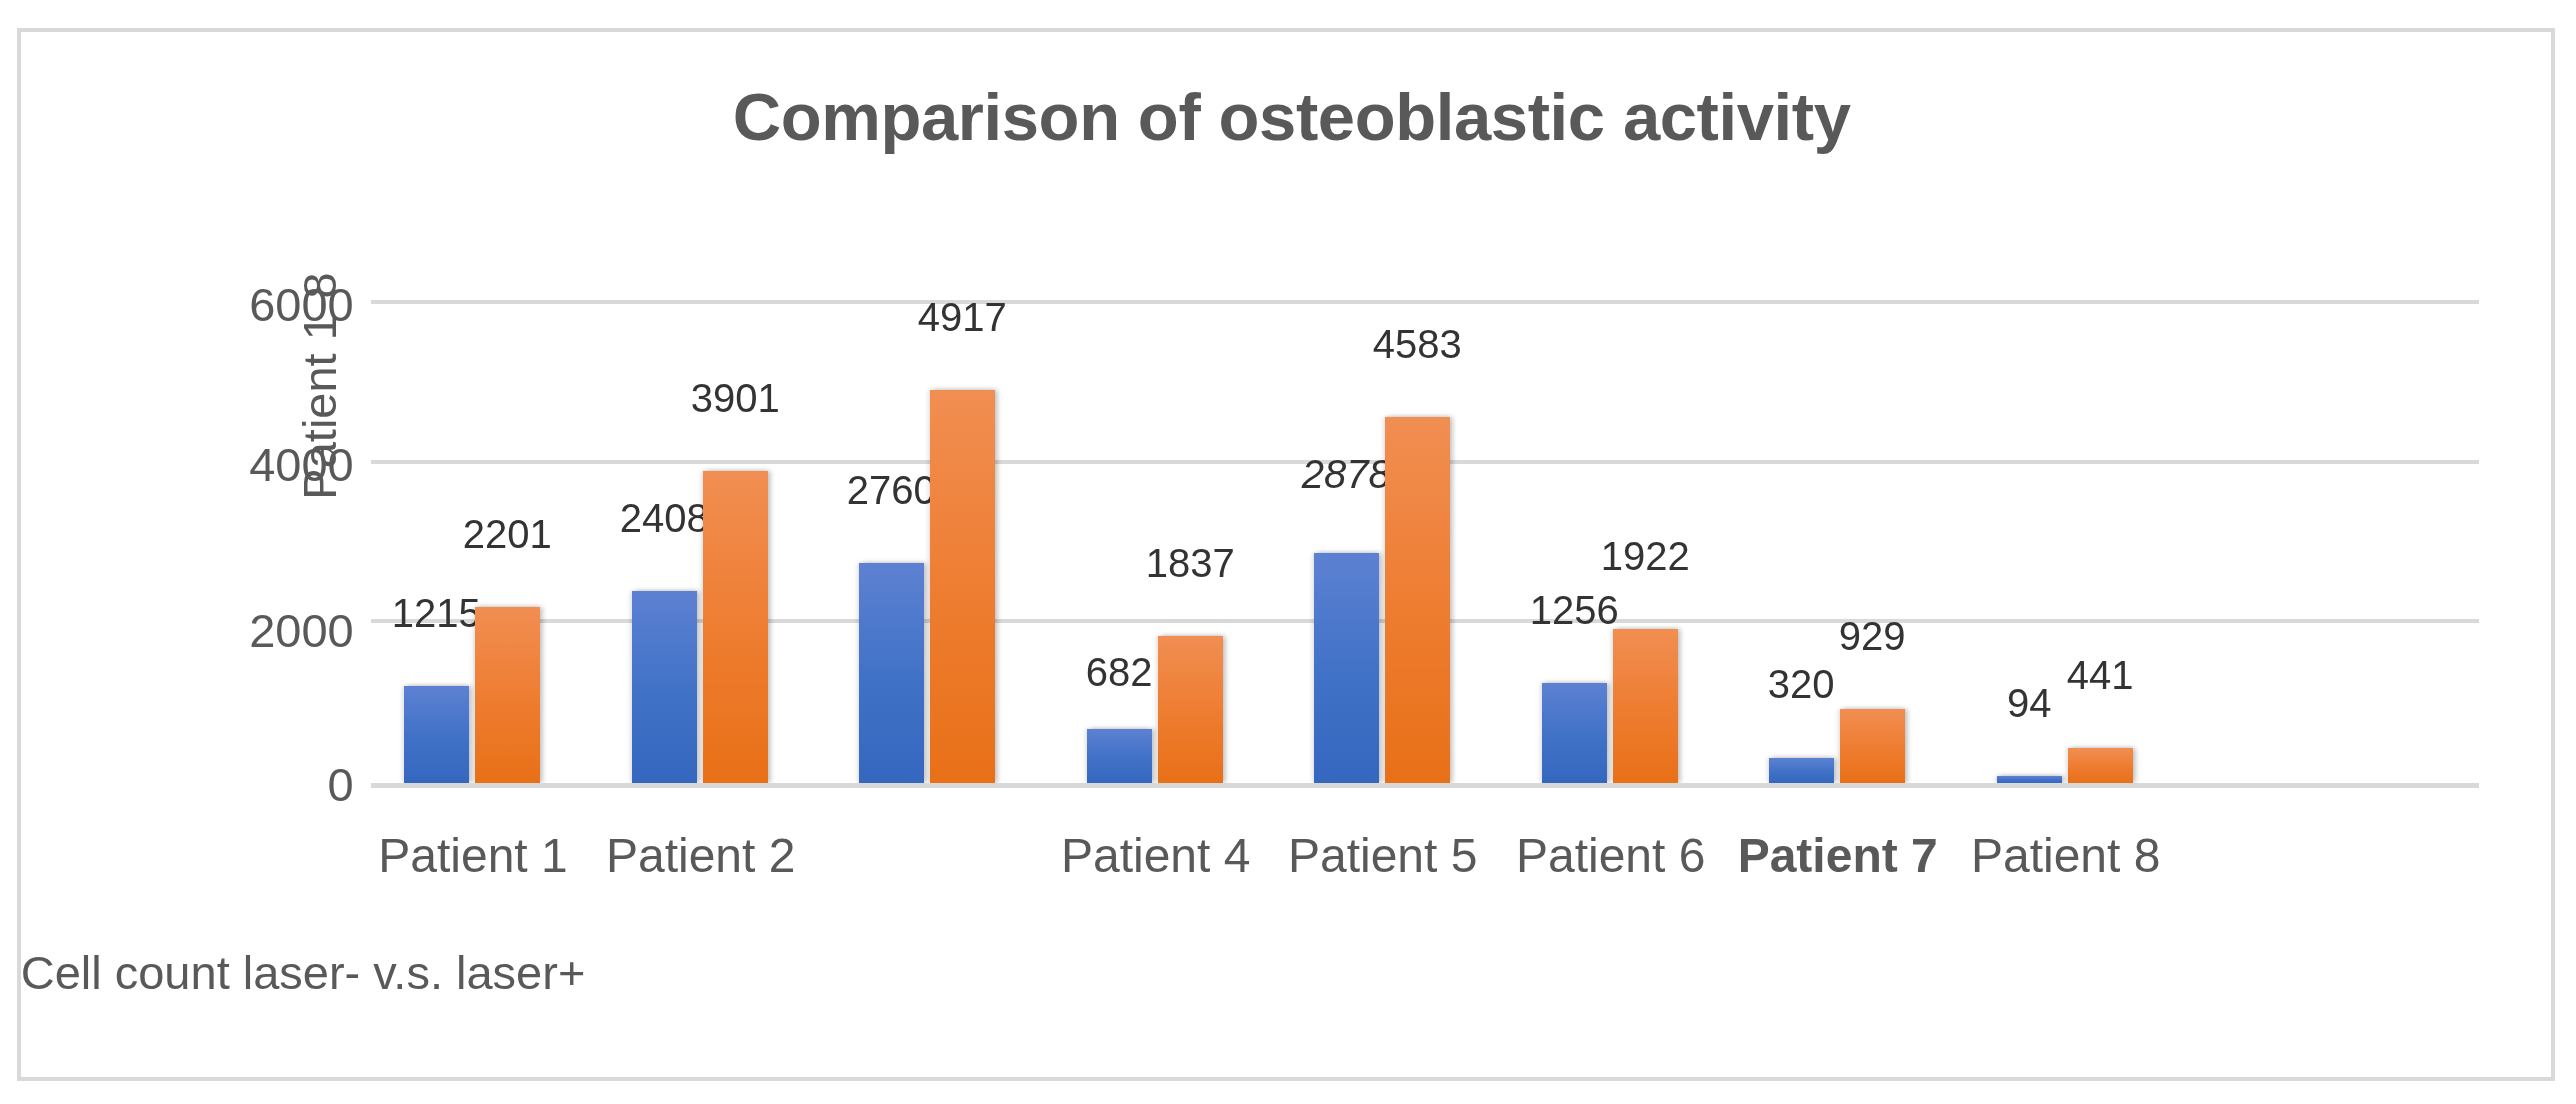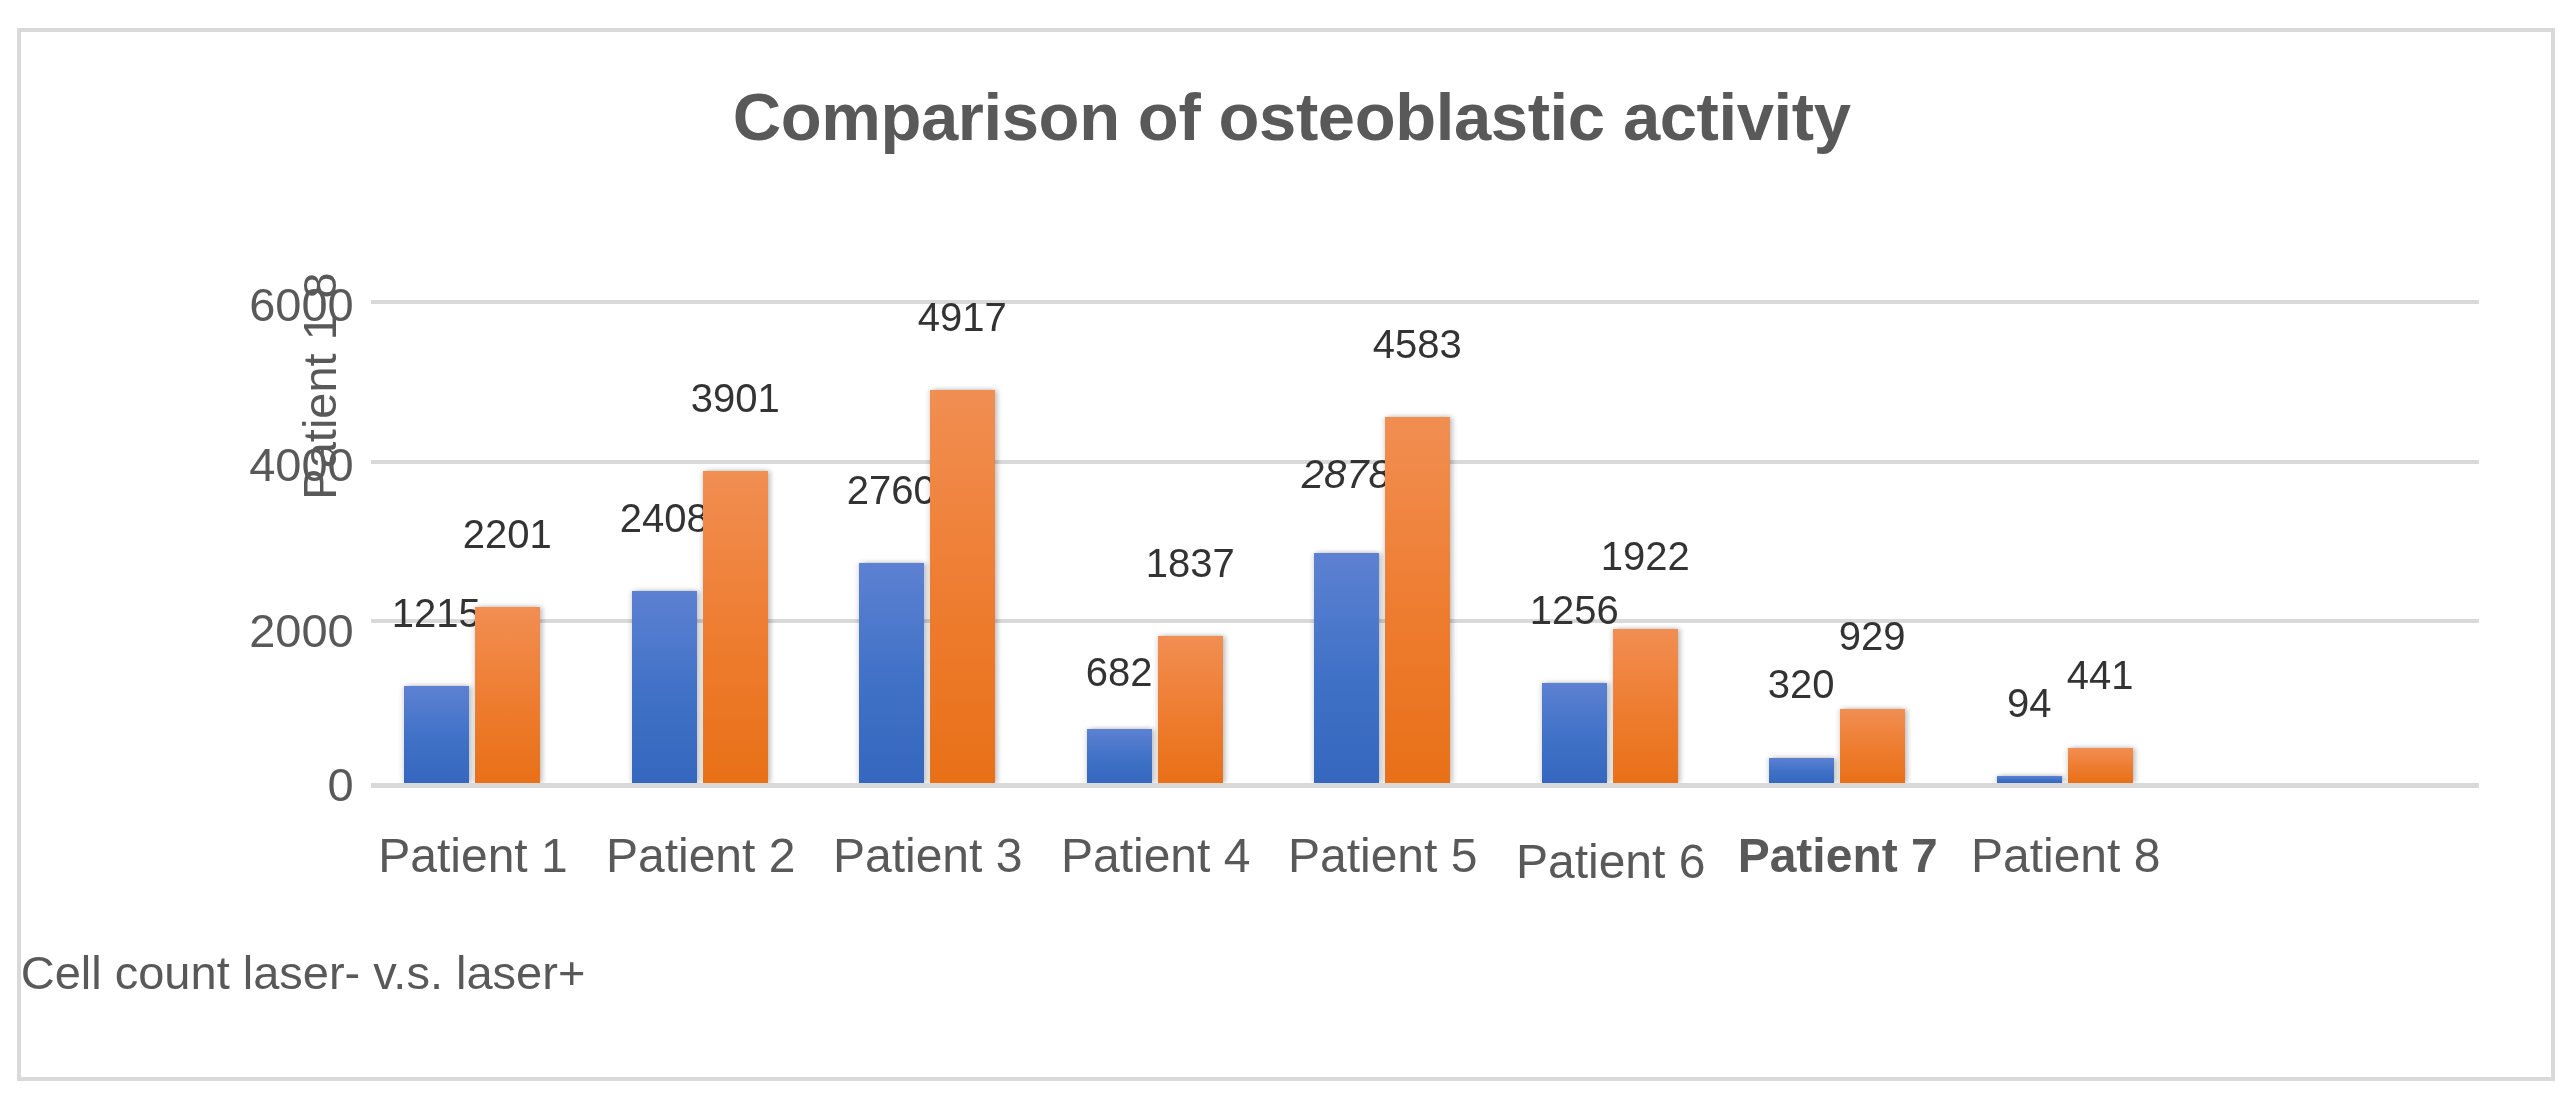"Patient 3" div.x-tick { html: <div>Patient 3</div> -> none }
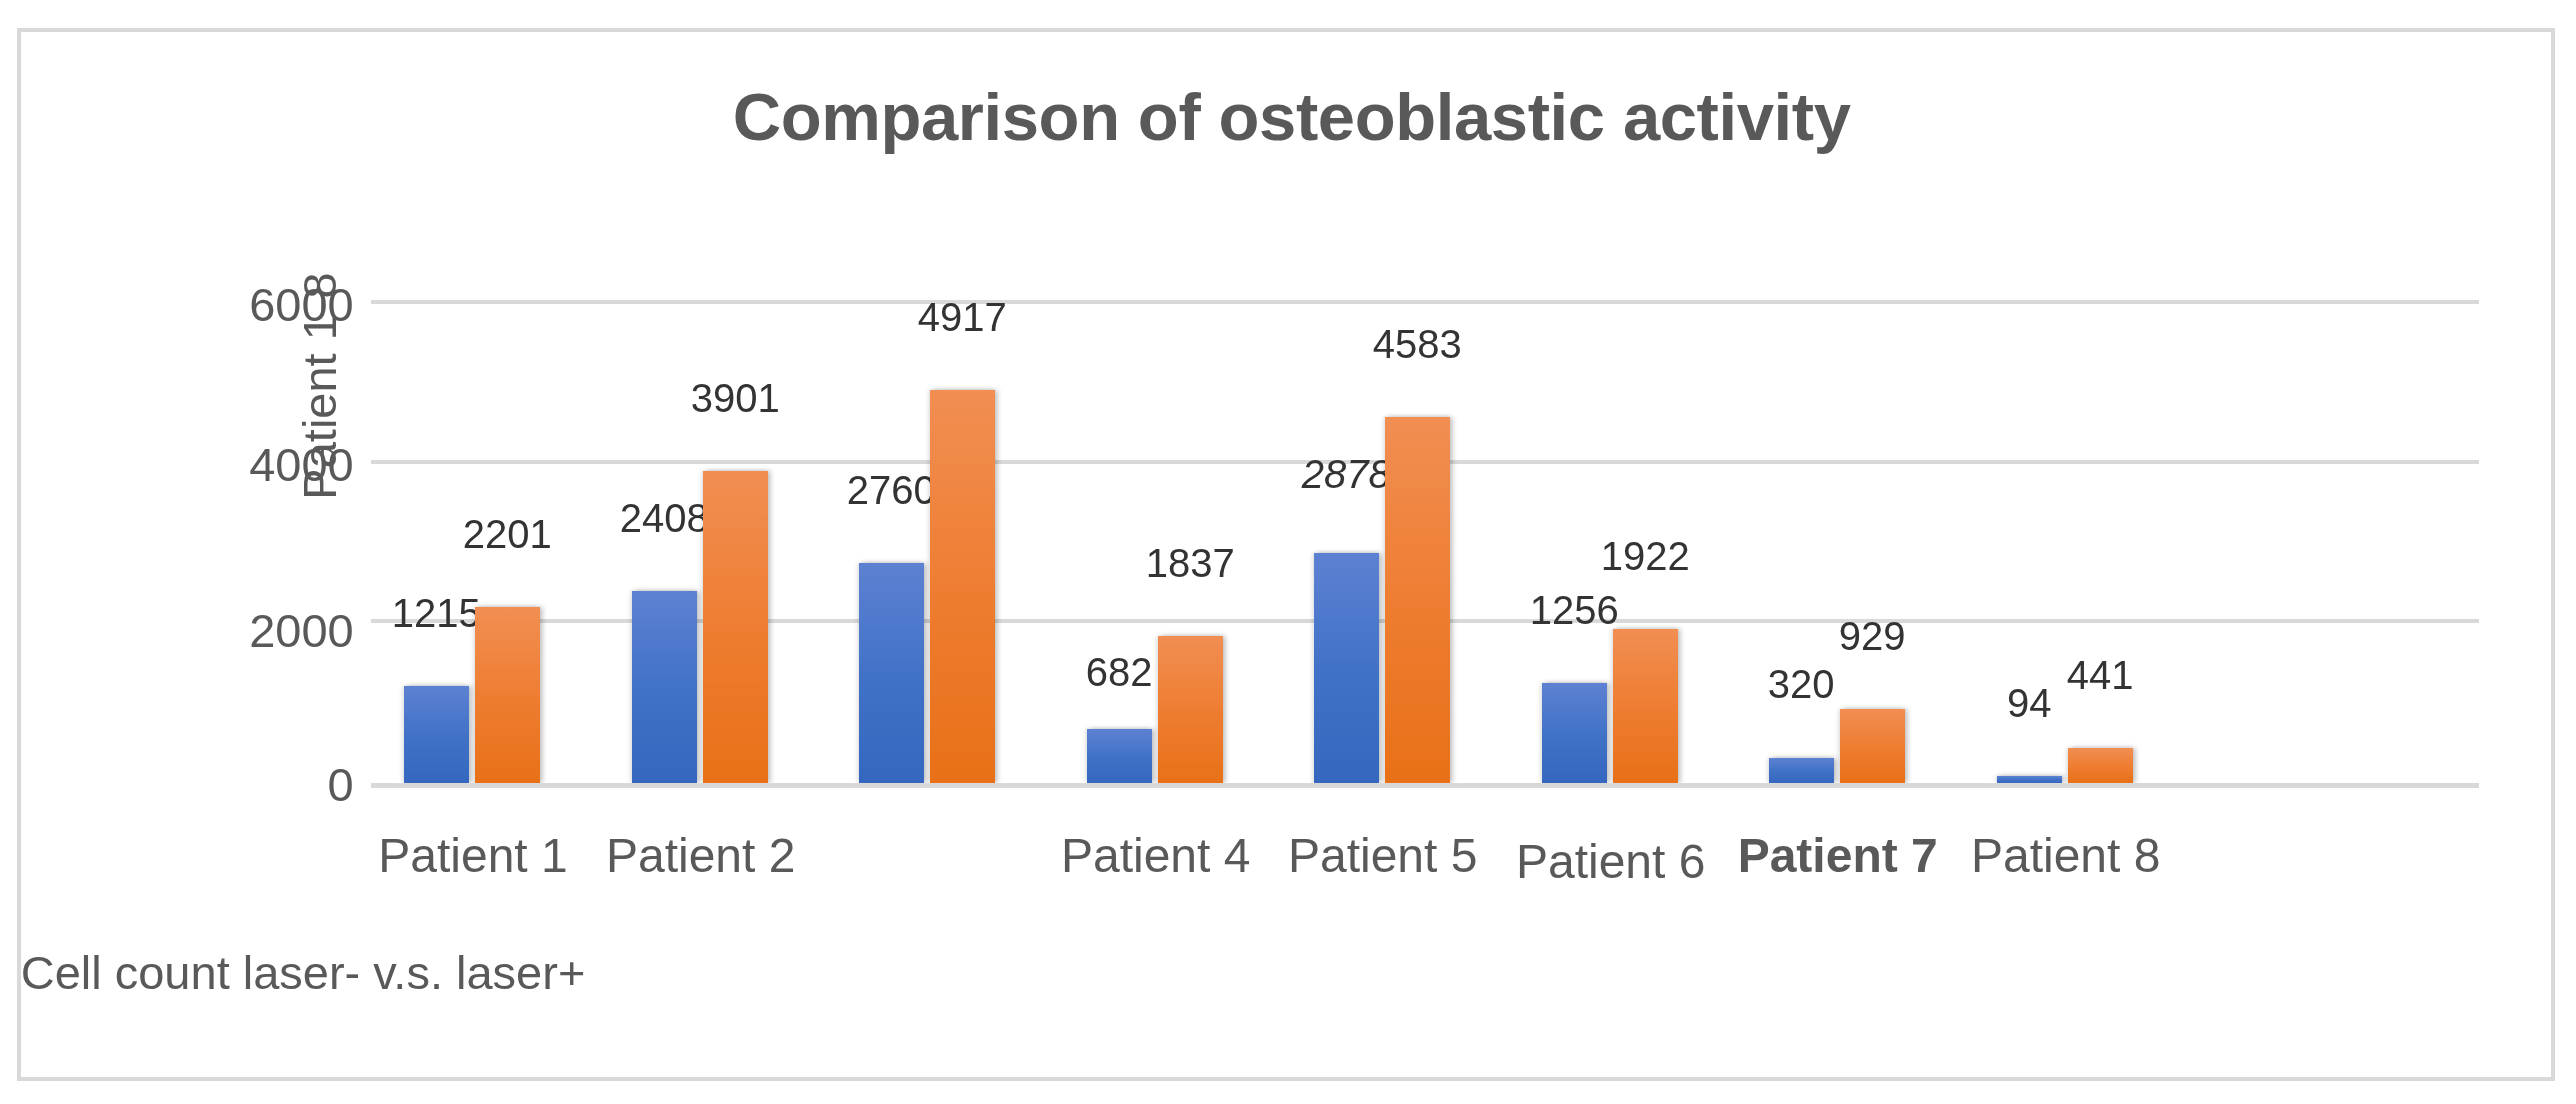"Patient 6" div.x-tick { margin-top: 6px -> none }
